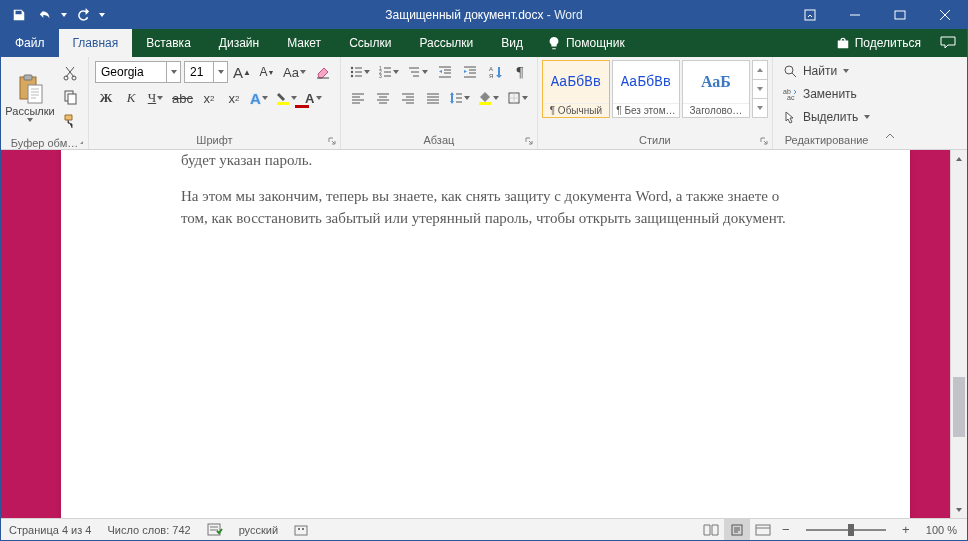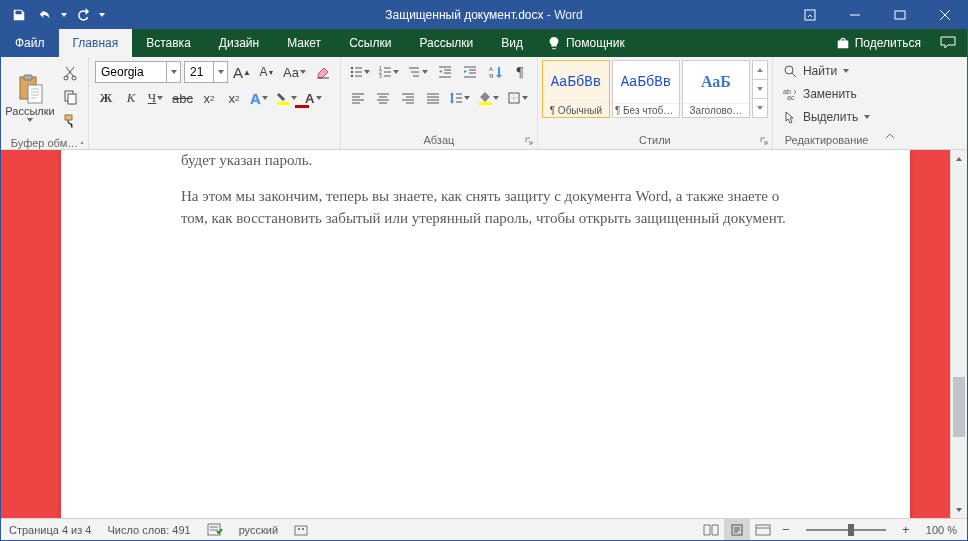"¶ Без чтобы…" div.style-name { text: чтобы -> этом }
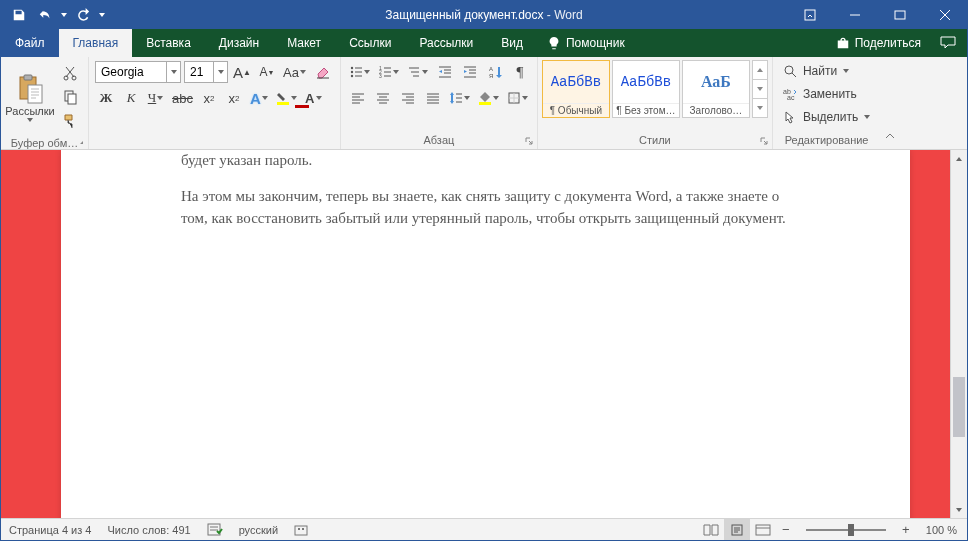"Шрифт" div.group-label { html: none -> <div> <span>Шрифт</span> <div> <svg> <path></path> </svg> </div> </div> }
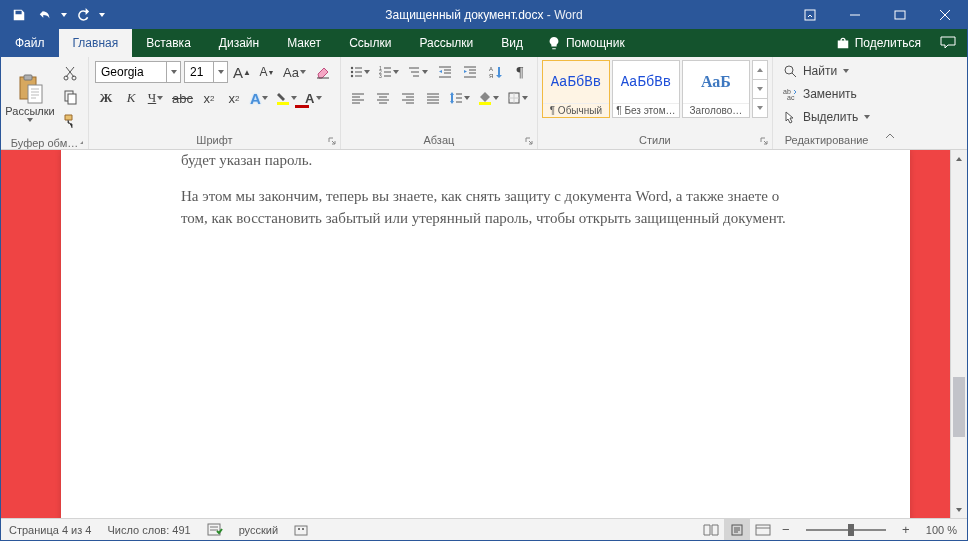"будет указан пароль." .doc-scroll { background: #ef4444 -> #be185d }
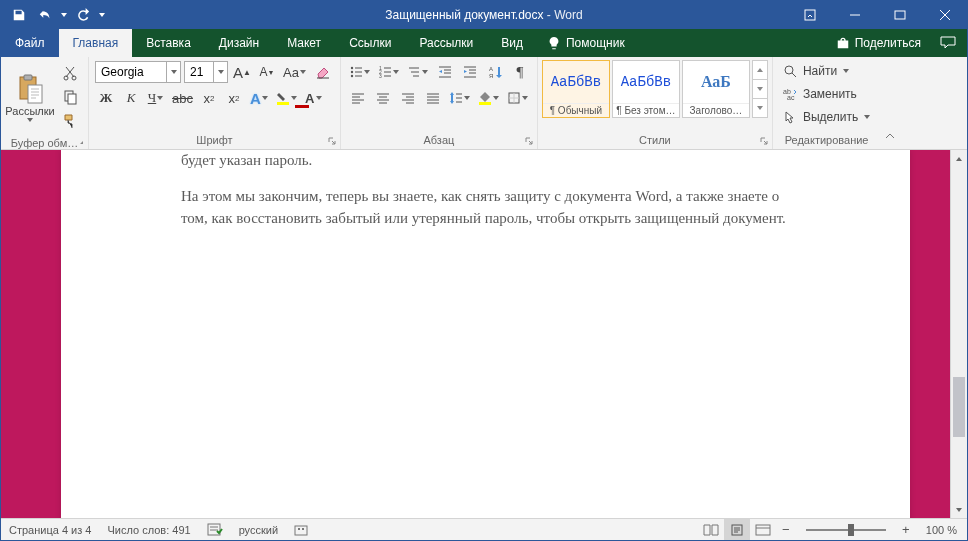"Число слов: 491" div.sb-item { text: 491 -> 742 }
